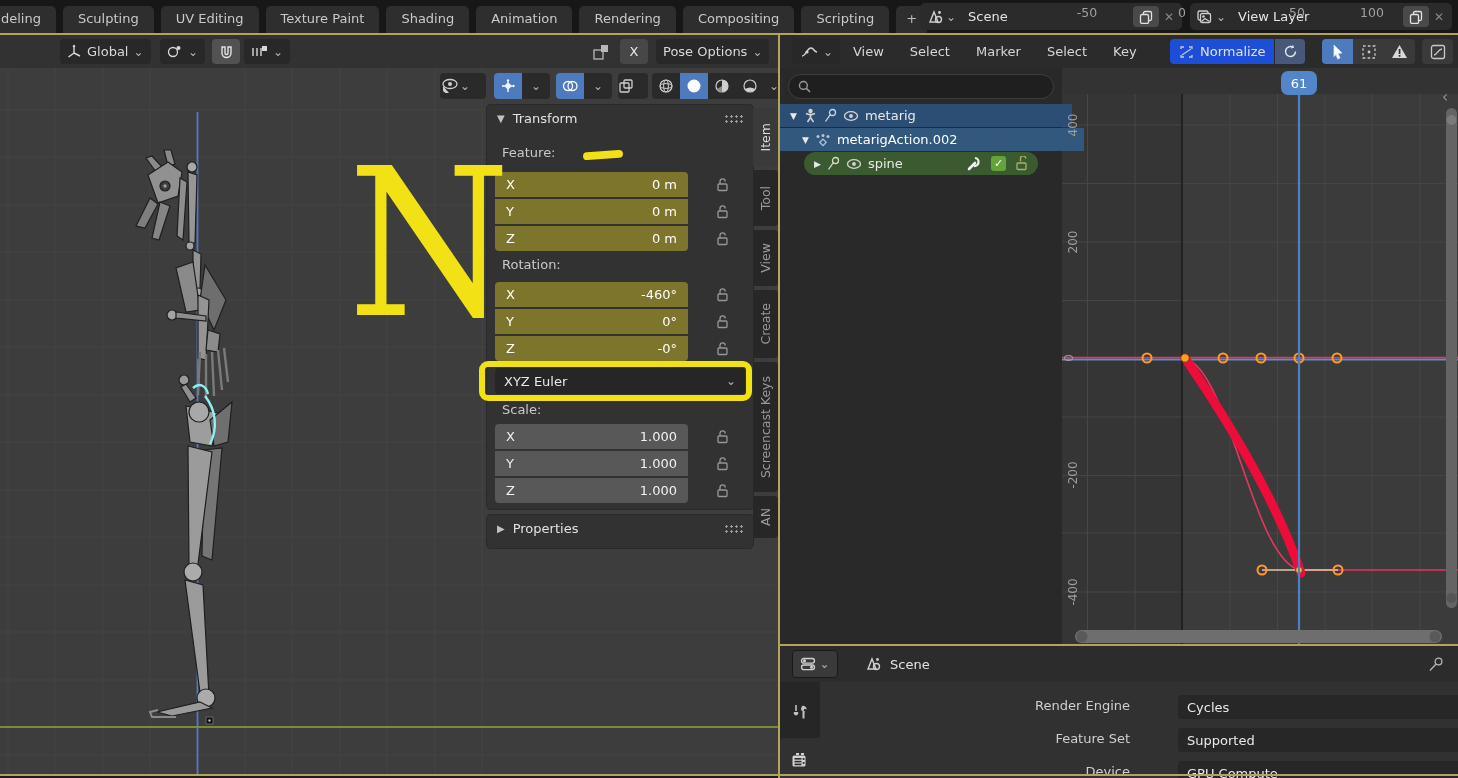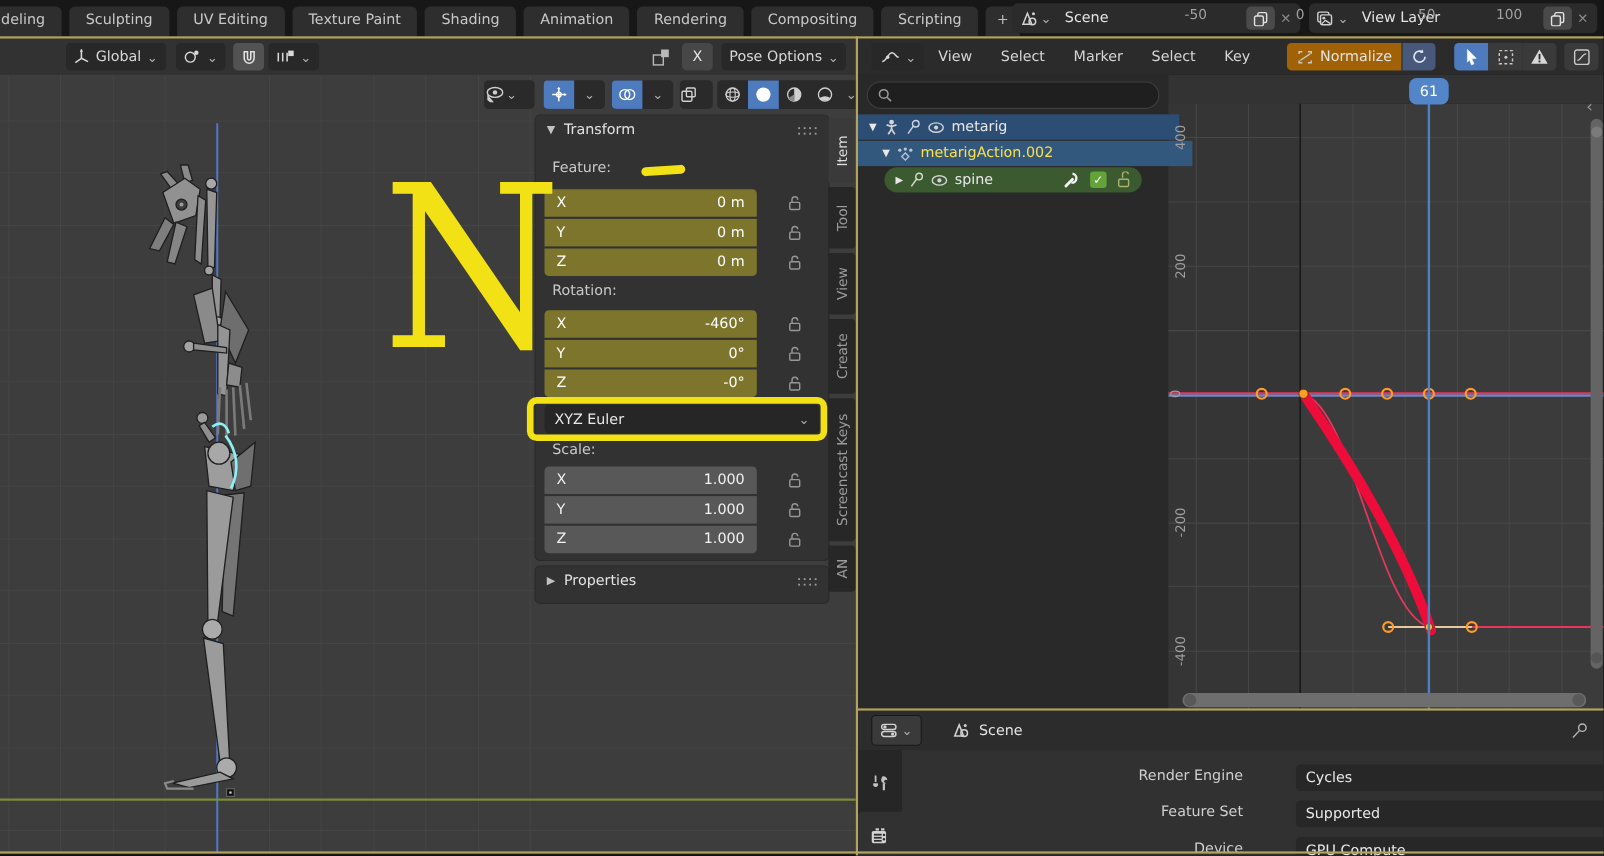"Normalize" .normpill { background: #a16207 -> #1d4ed8 }
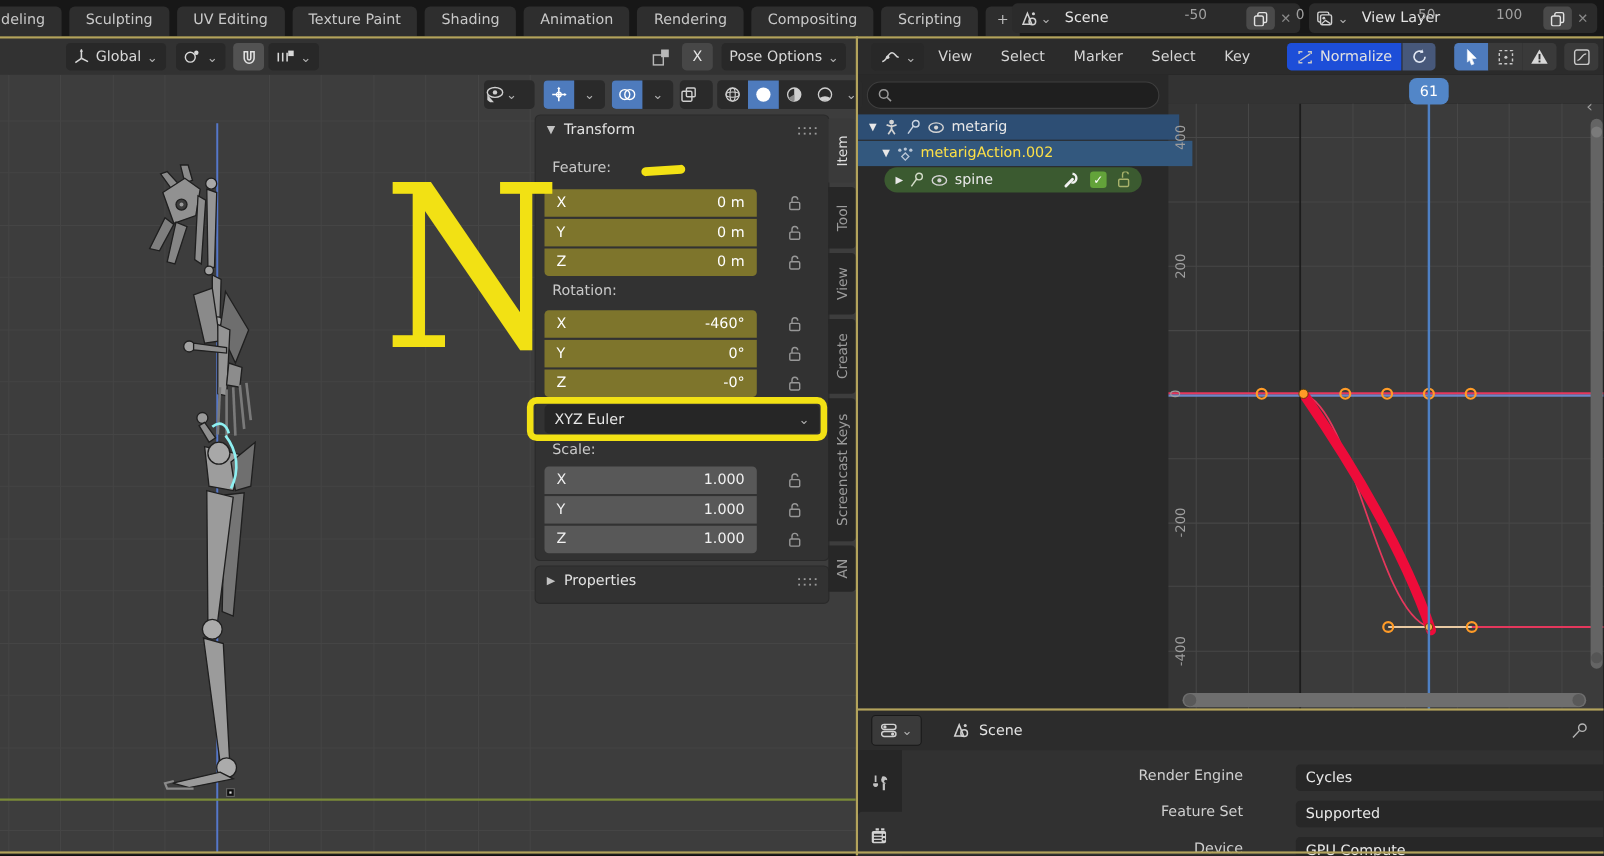"metarigAction.002" span { color: #fde047 -> #ffffff }
